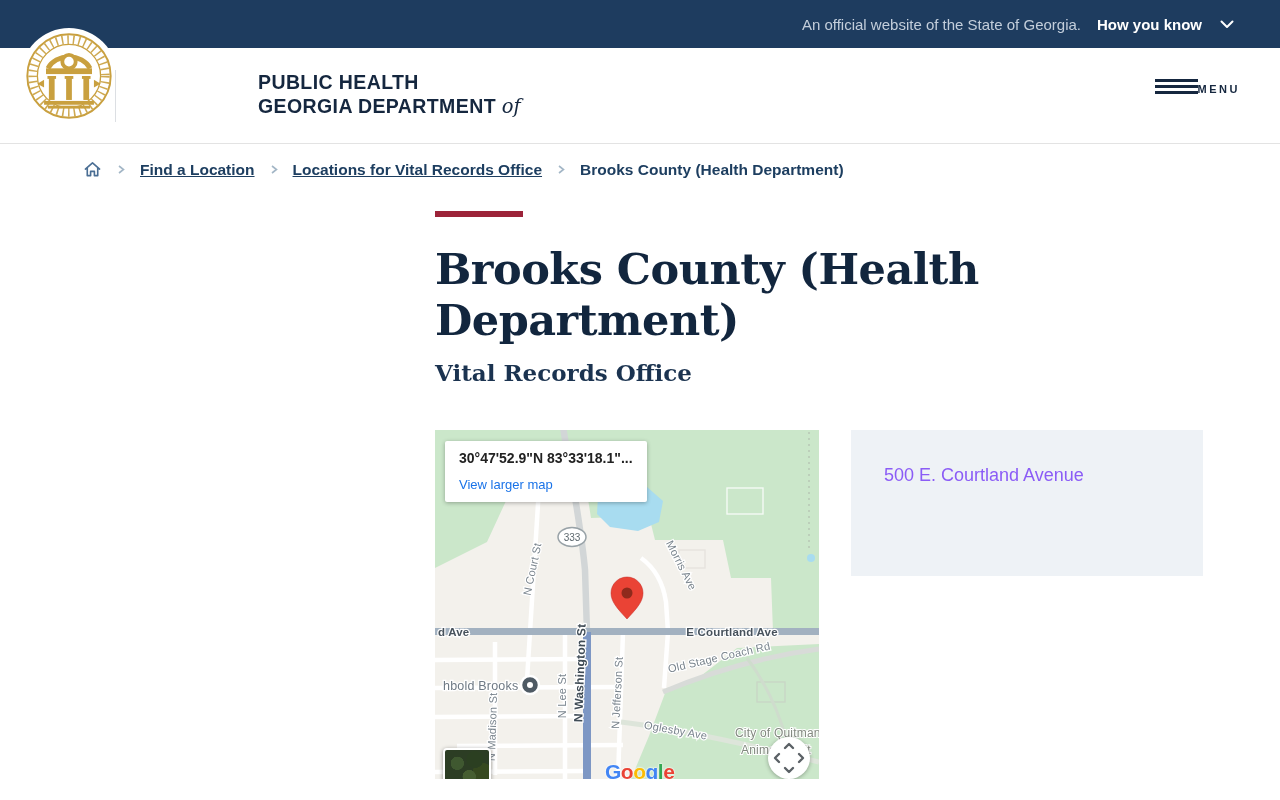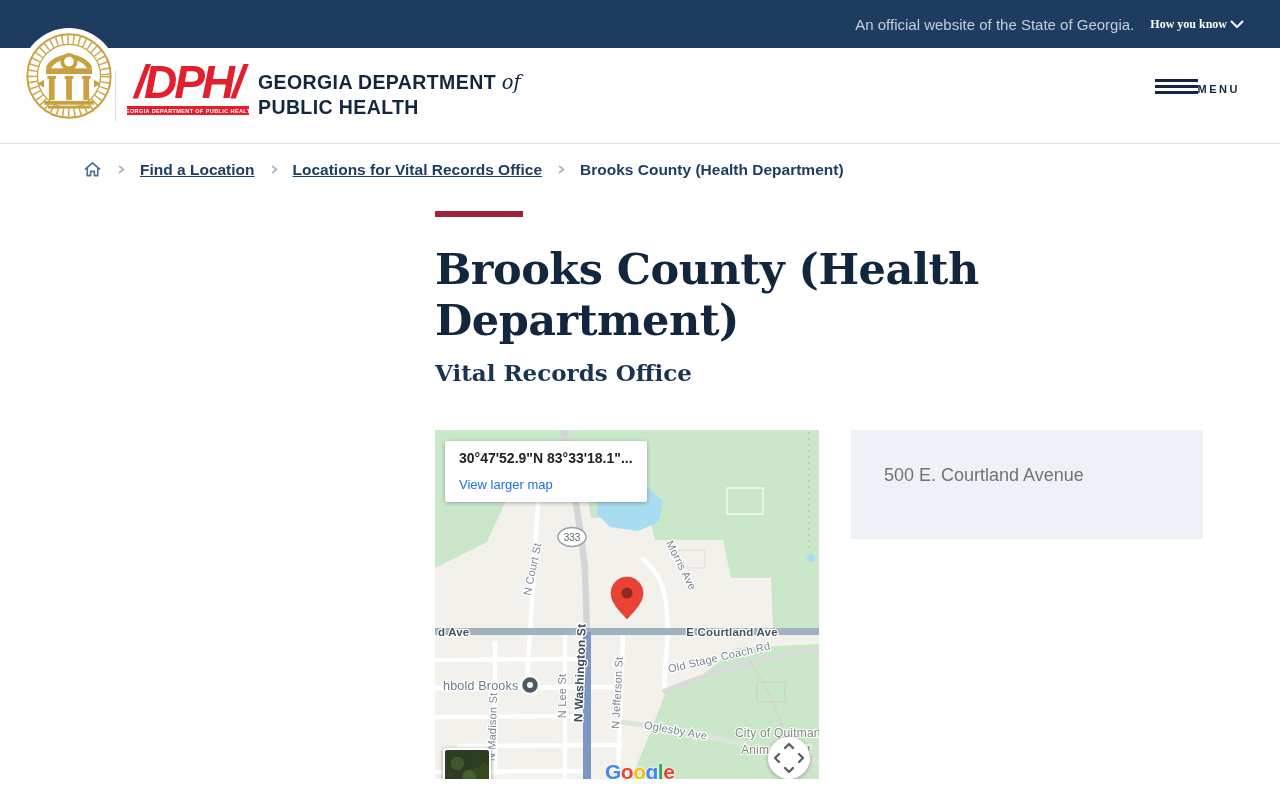"An official website of the" .topbar { padding-right: 36px -> 46px }
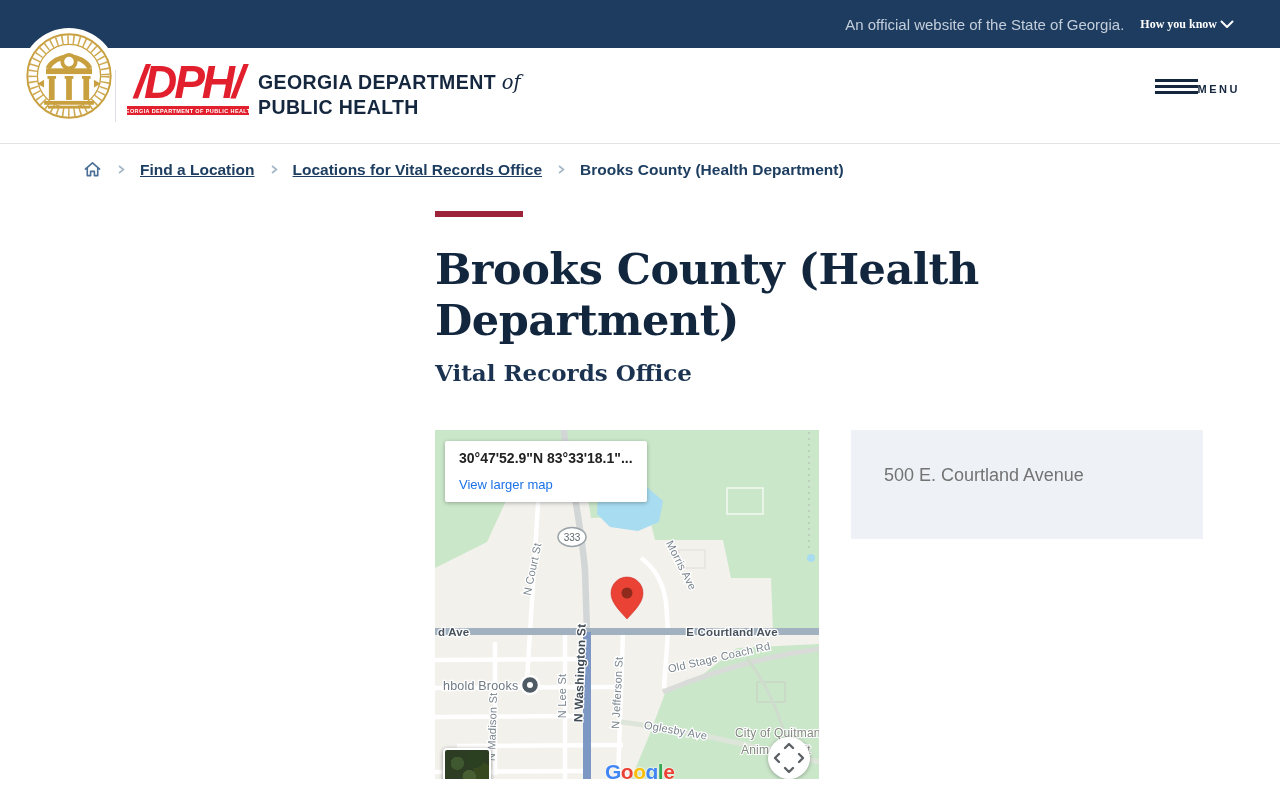"How you know" .topbar .hyk { font-family: Liberation Serif, serif -> Liberation Sans, sans-serif; font-size: 12px -> 15px; gap: 3px -> 18px }
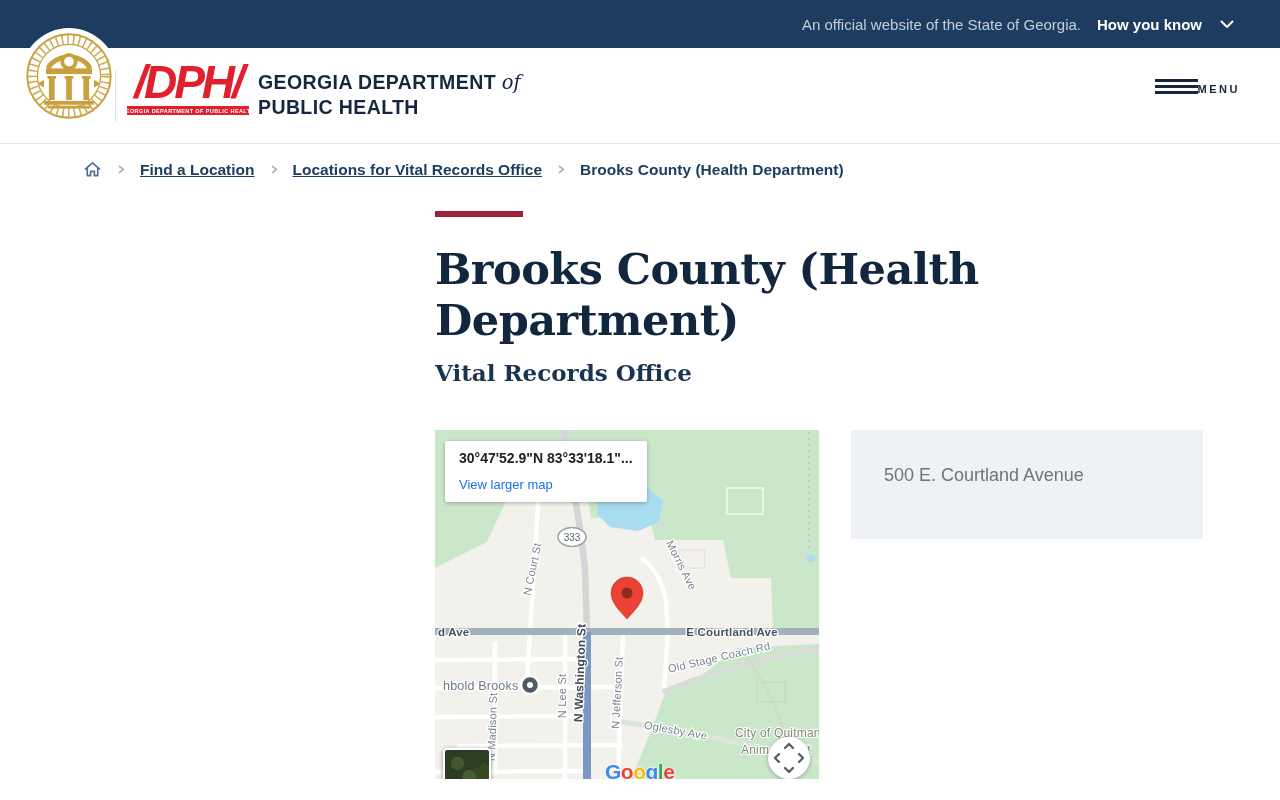"/DPH/" div.dph-logo { html: <div> <span><span>/</span><span>DPH</span><span>/</span></span> <div>GEORGIA DEPARTMENT OF PUBLIC HEALTH</div> </div> -> none }
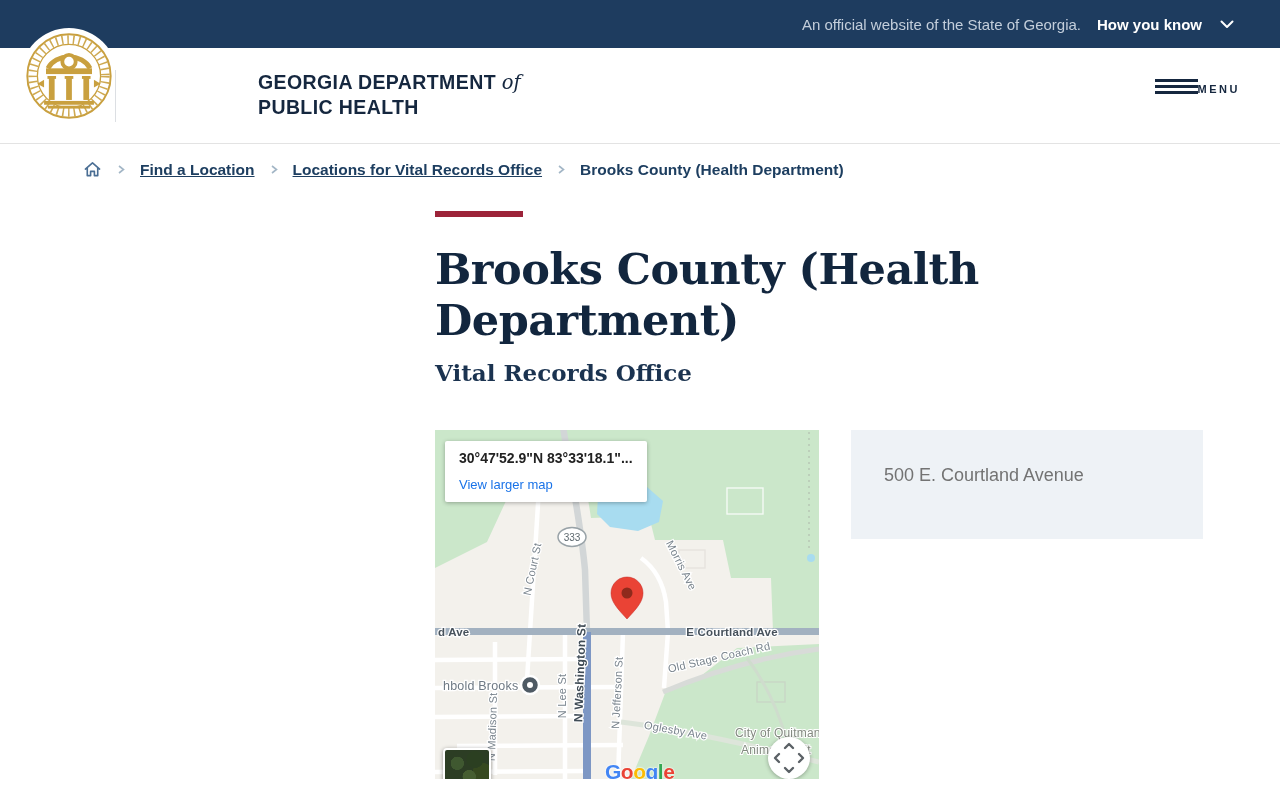"GEORGIA DEPARTMENT of" div.line { order: before "PUBLIC HEALTH" -> after "PUBLIC HEALTH" }
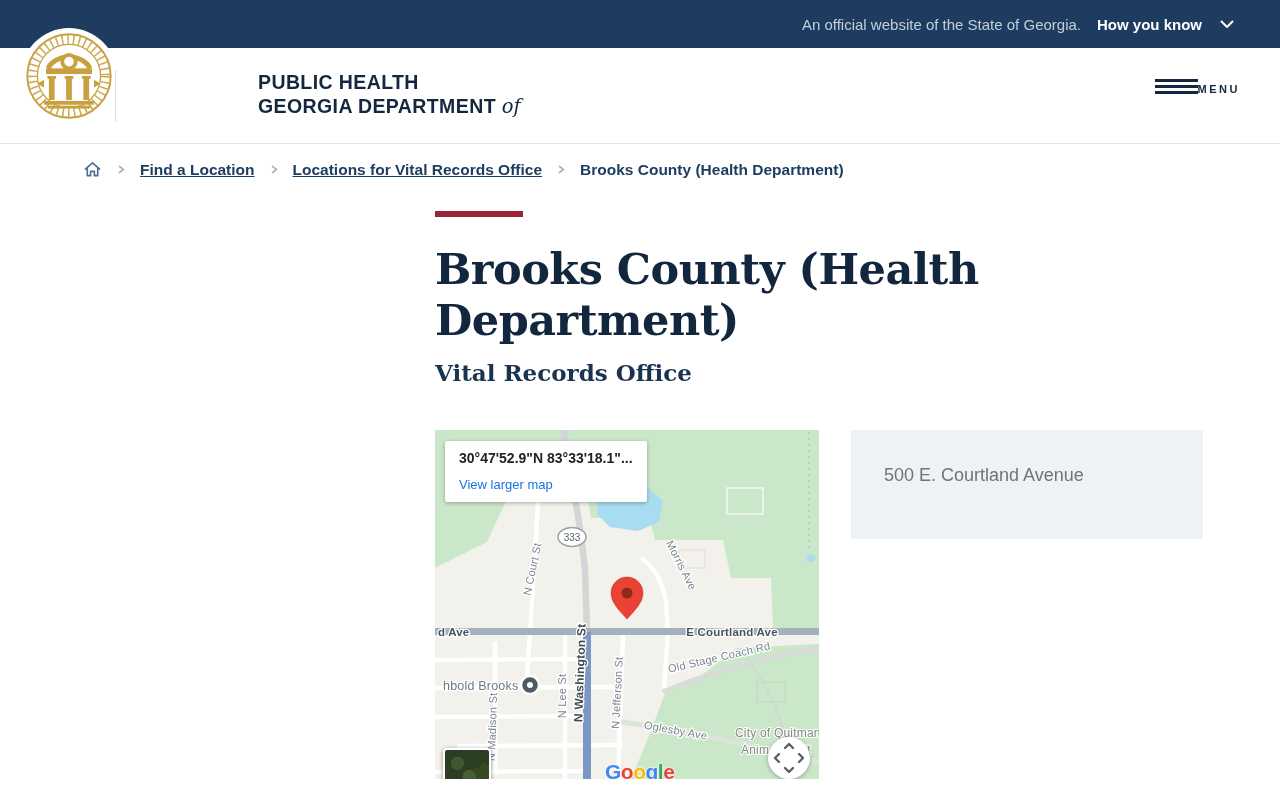"500 E. Courtland Avenue" .addr-card { color: #737373 -> #8b5cf6; height: 109px -> 146px }
